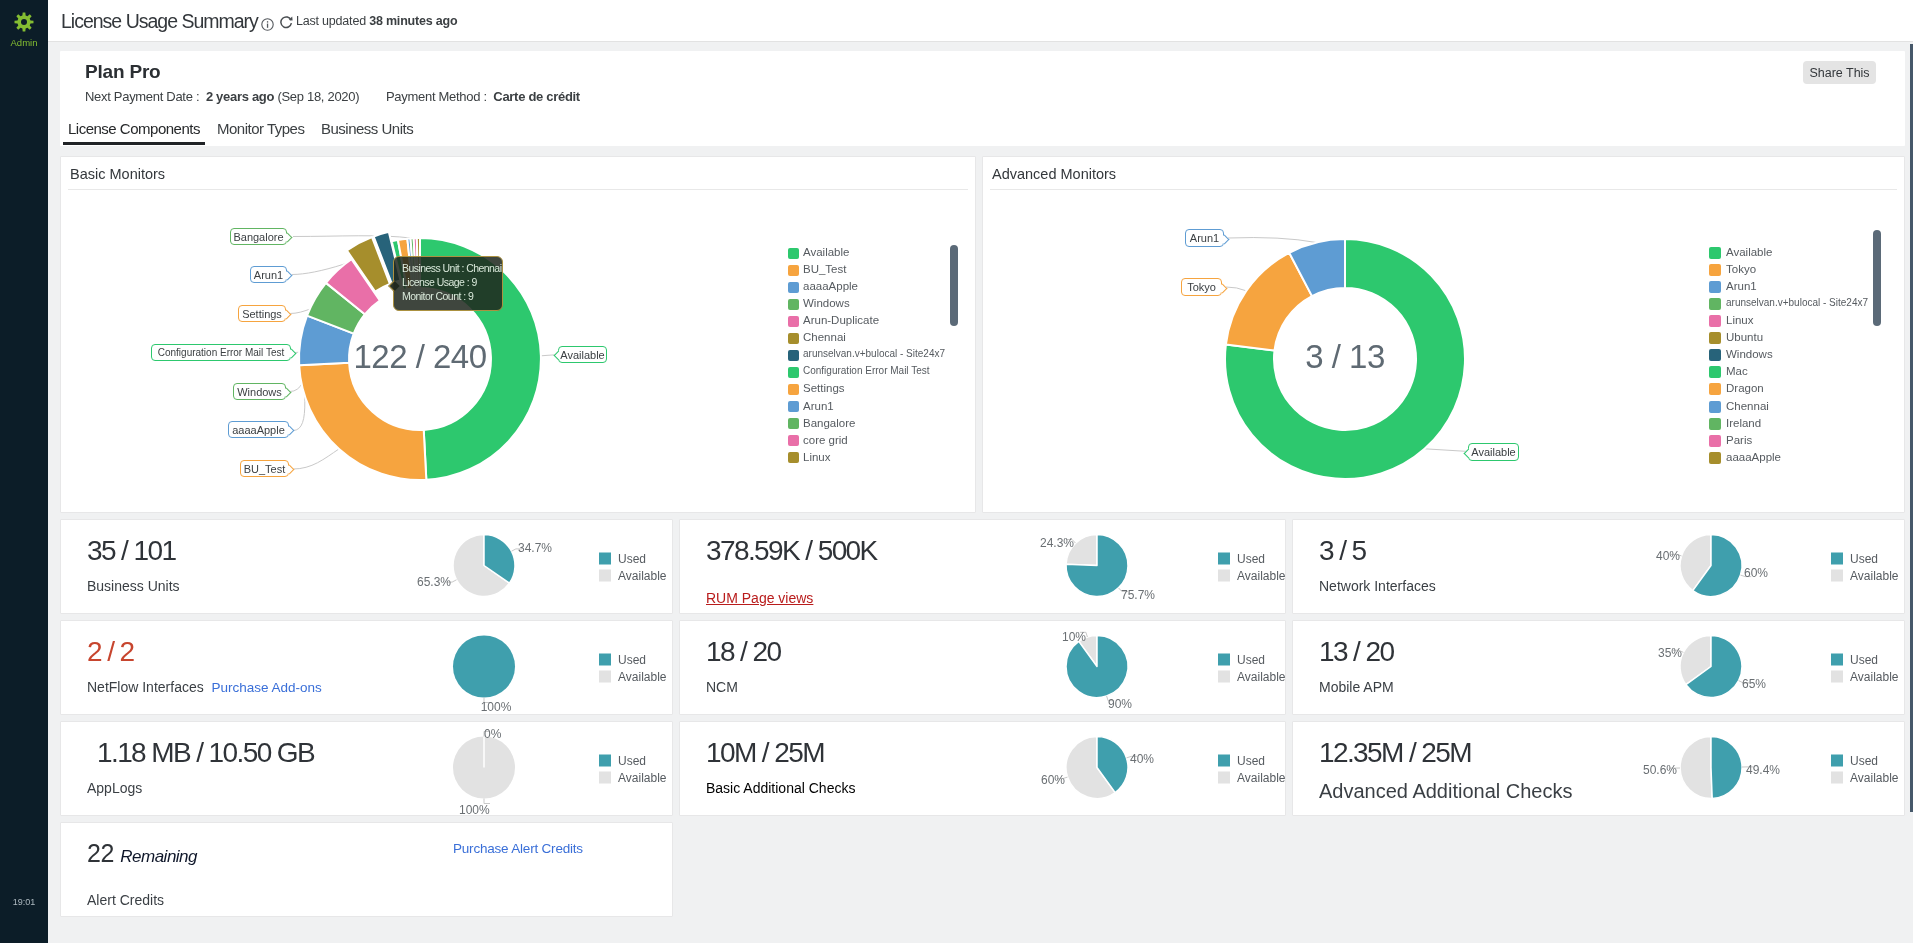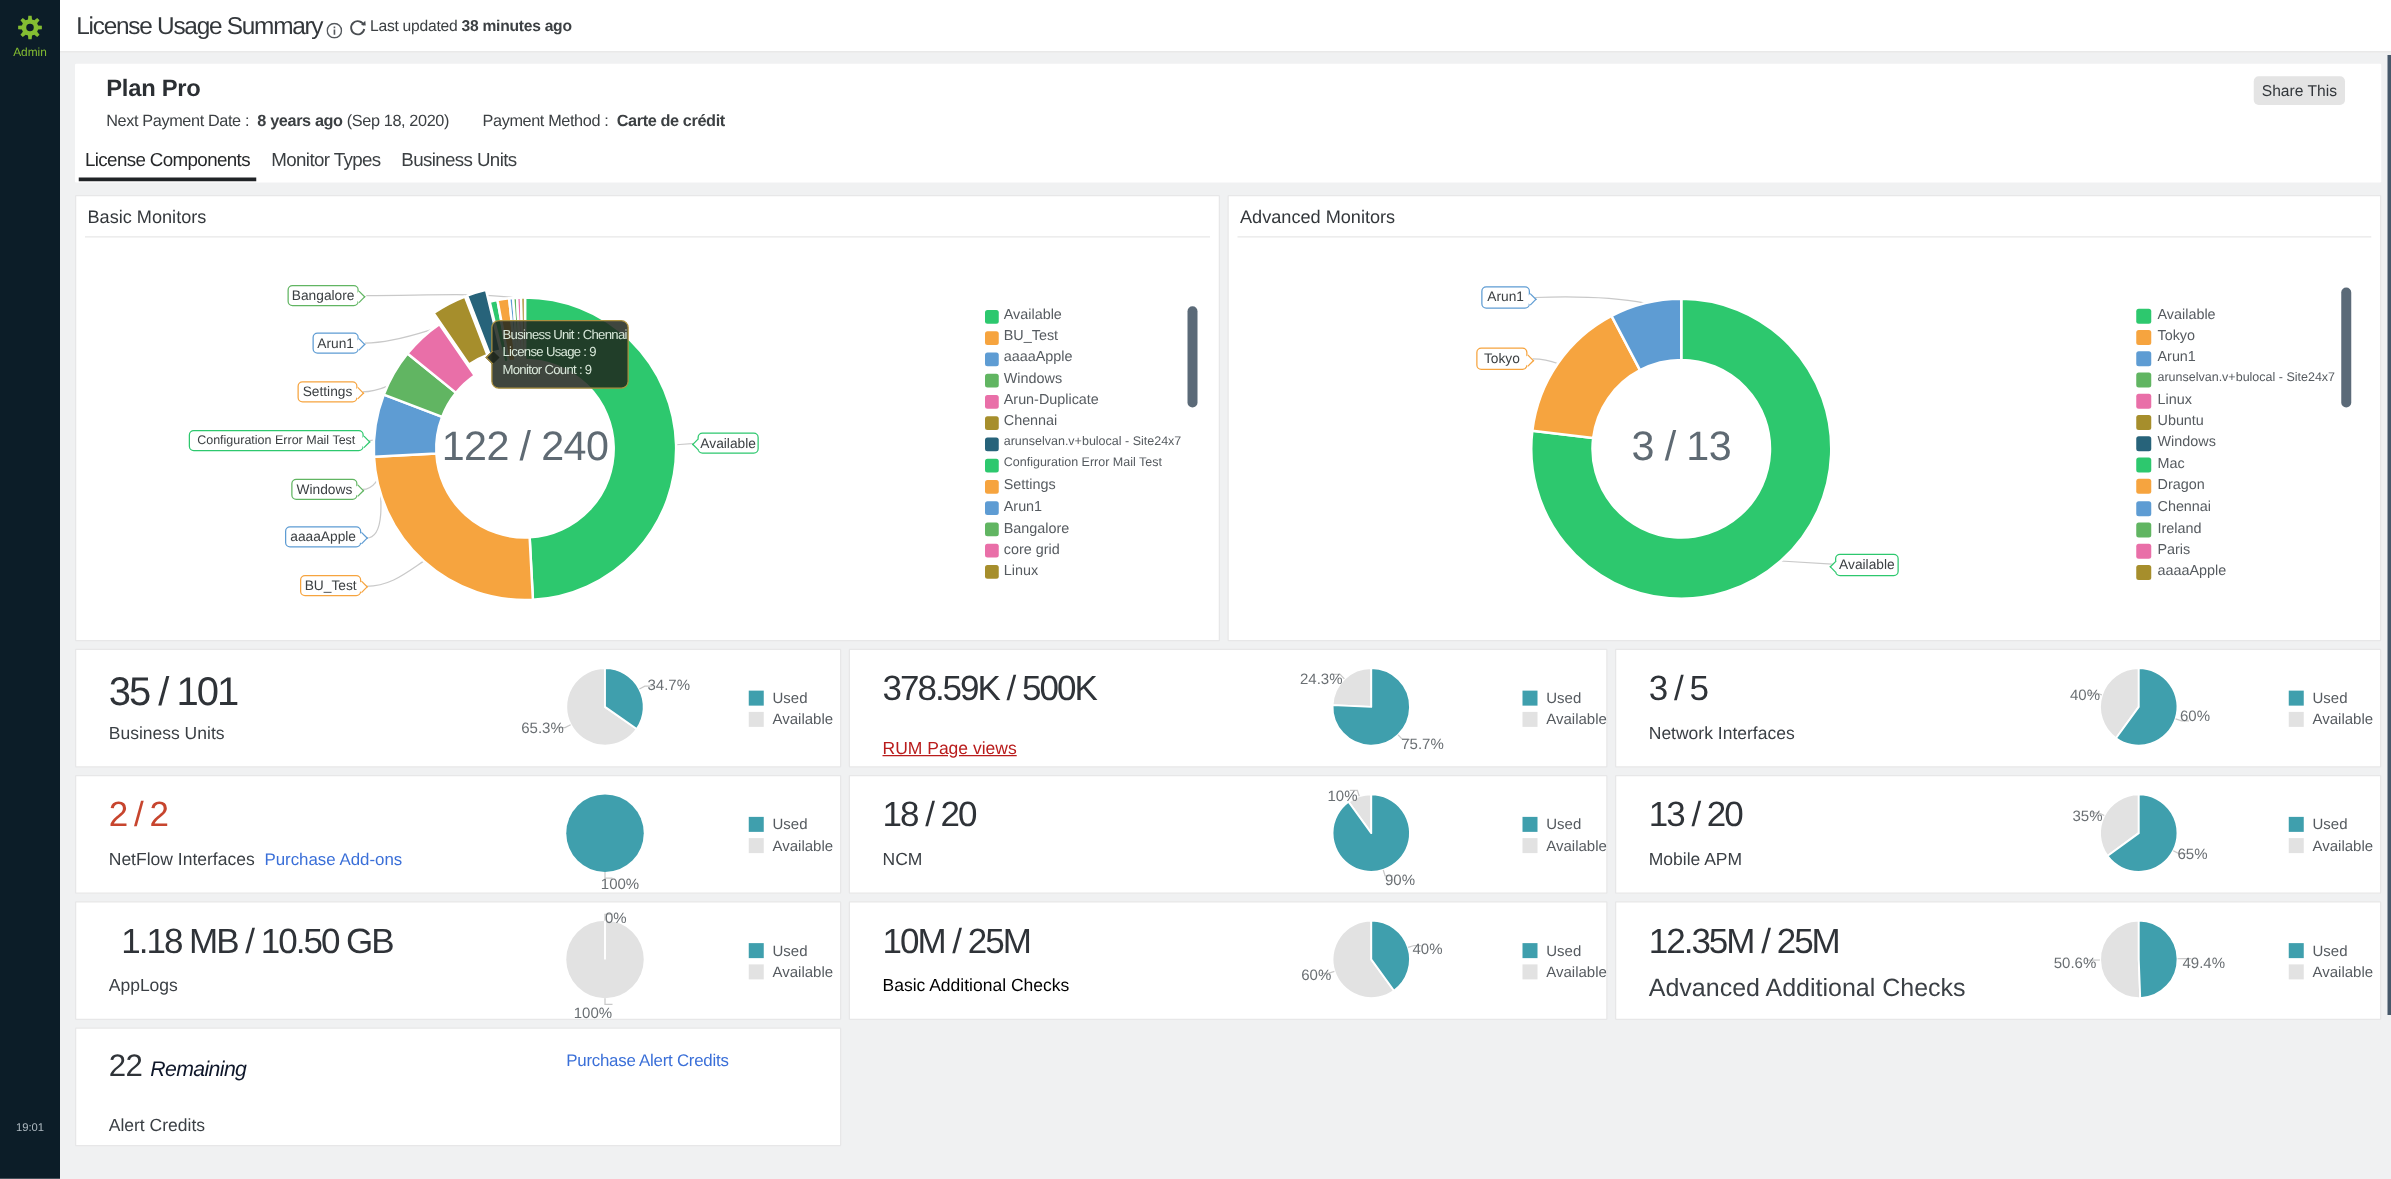"8 years ago" b { text: 8 -> 2 }
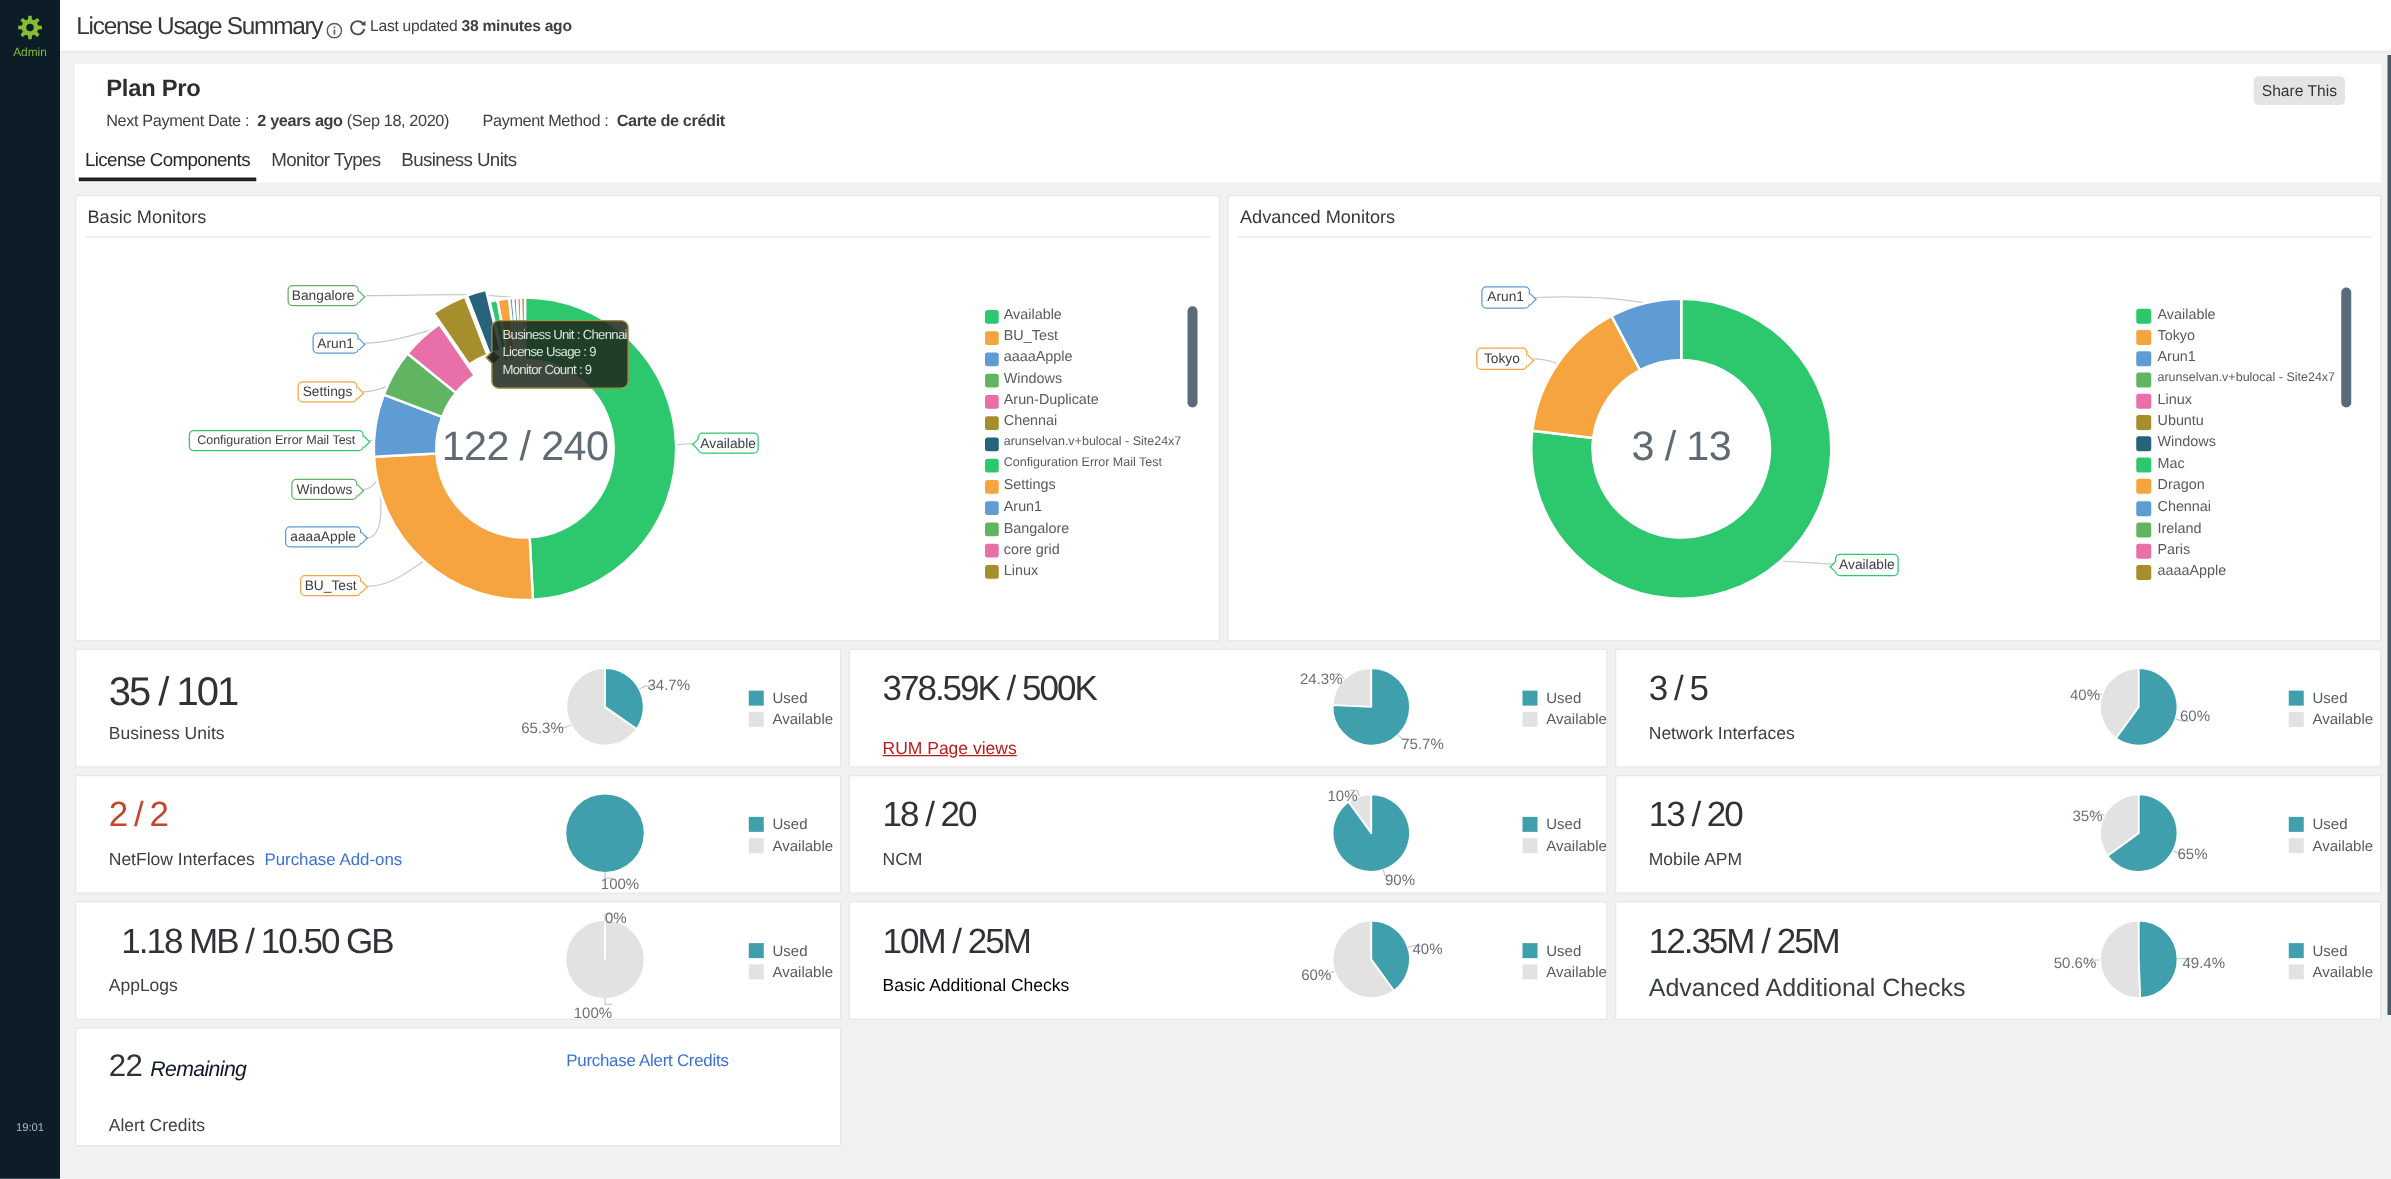"35 / 101" div.abs { font-size: 32px -> 28px }
